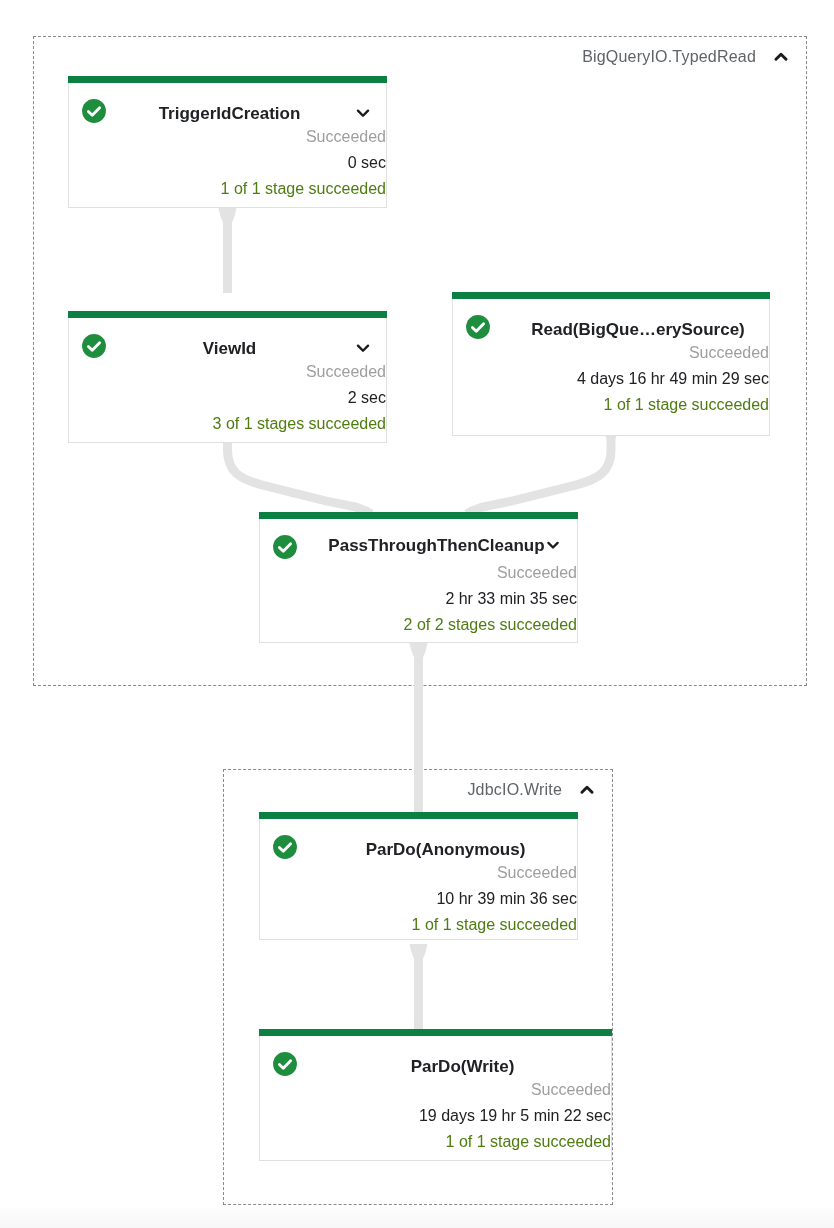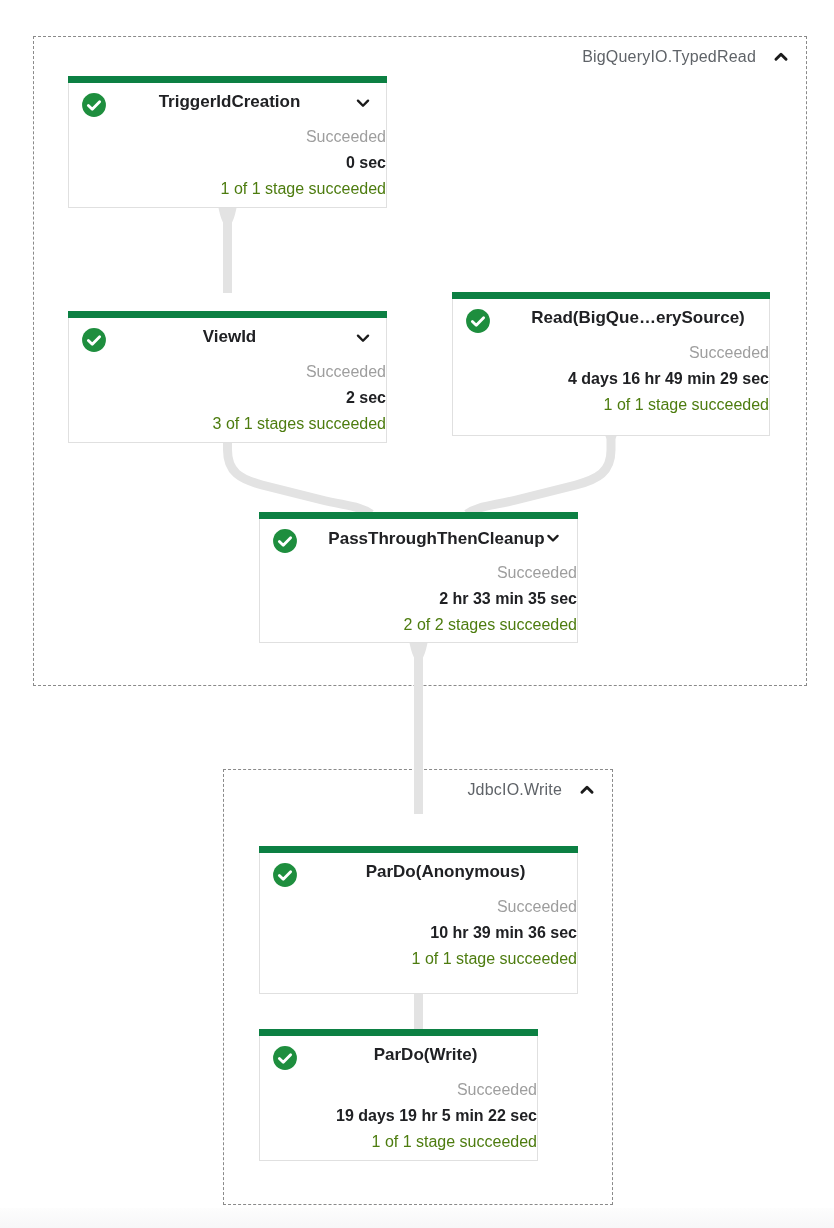"TriggerIdCreation" .card .title-row { align-items: flex-start -> flex-end }
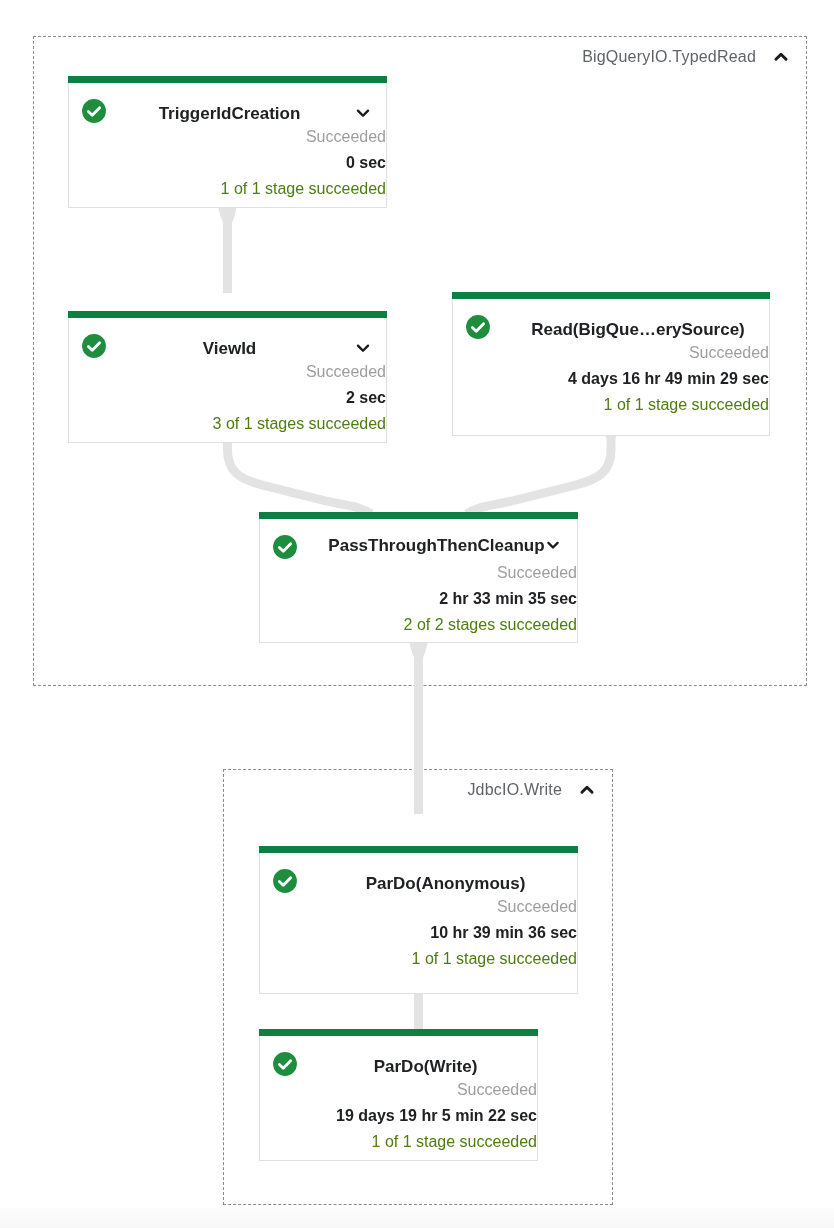"0 sec" .duration-line { font-weight: bold -> none }
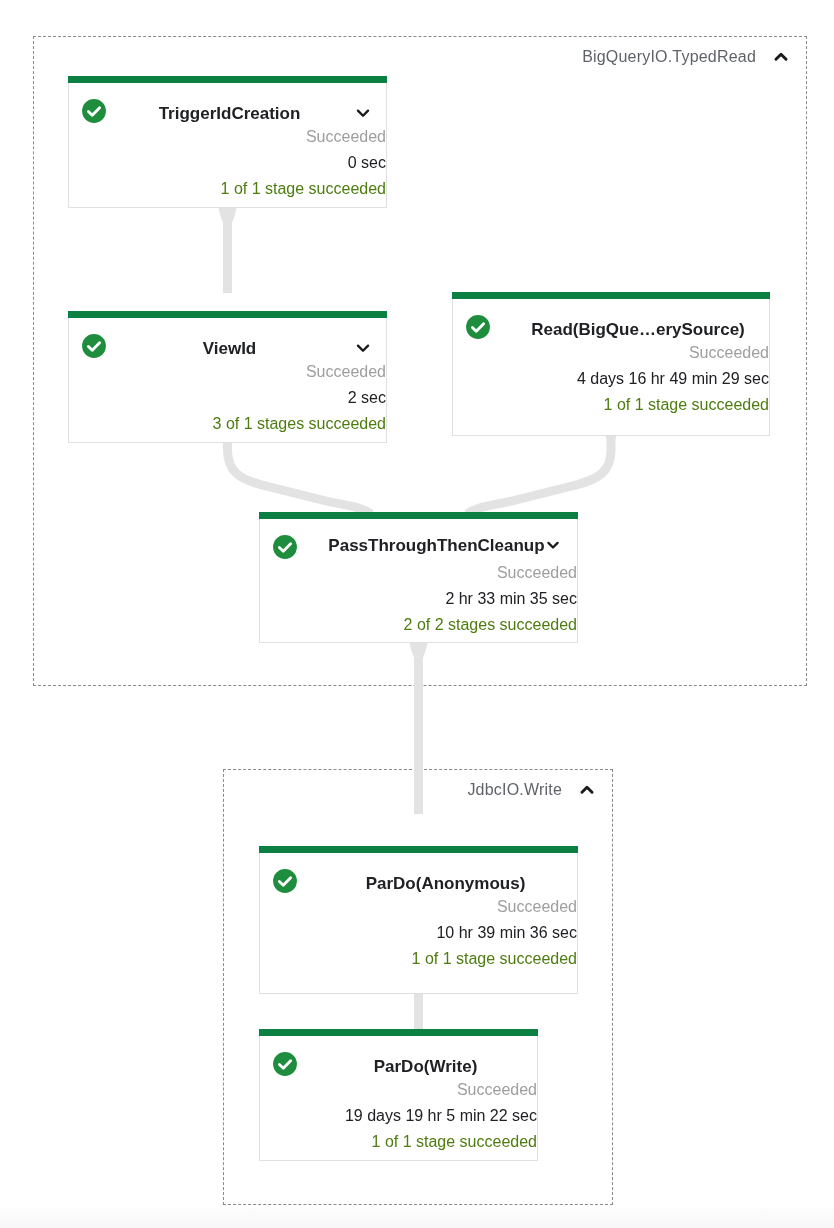"ParDo(Anonymous)" #card-anon { height: 148px -> 128px; margin-top: 34px -> none }
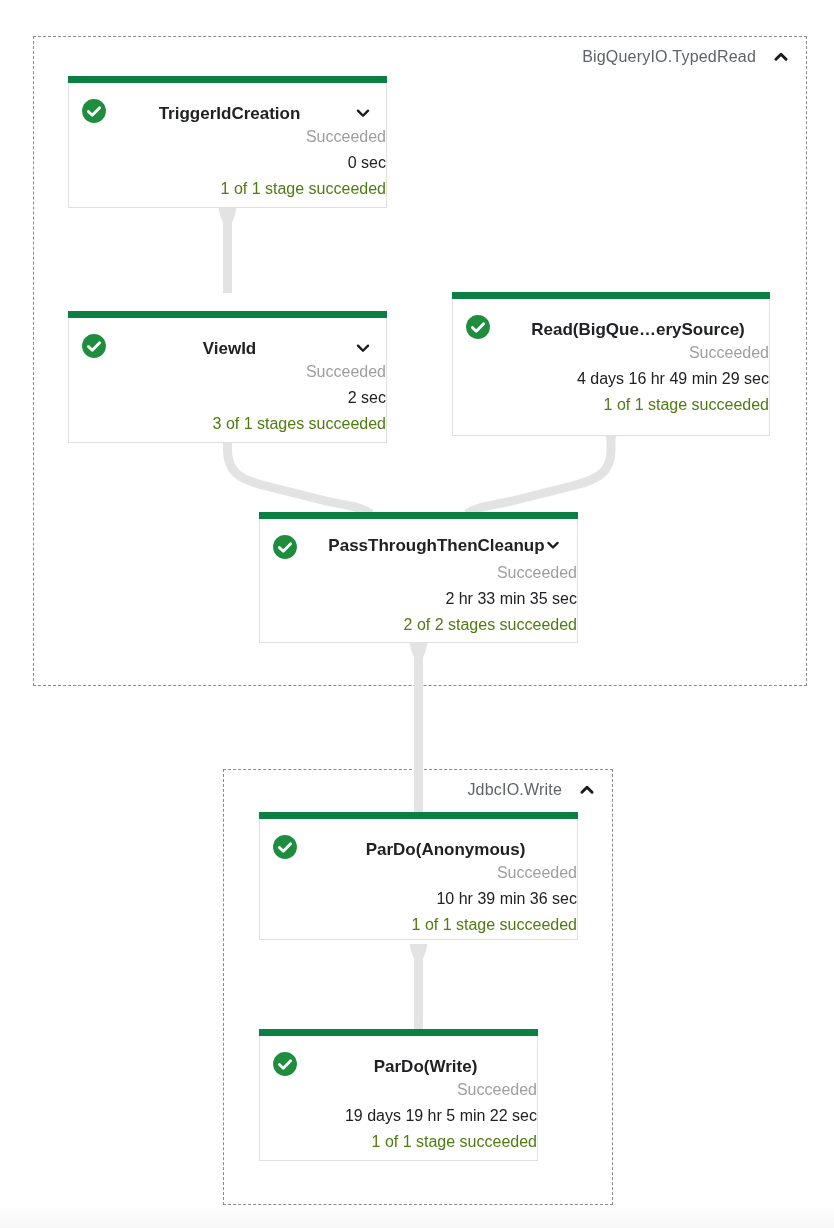"ParDo(Write)" #card-write { width: 279px -> 353px }
